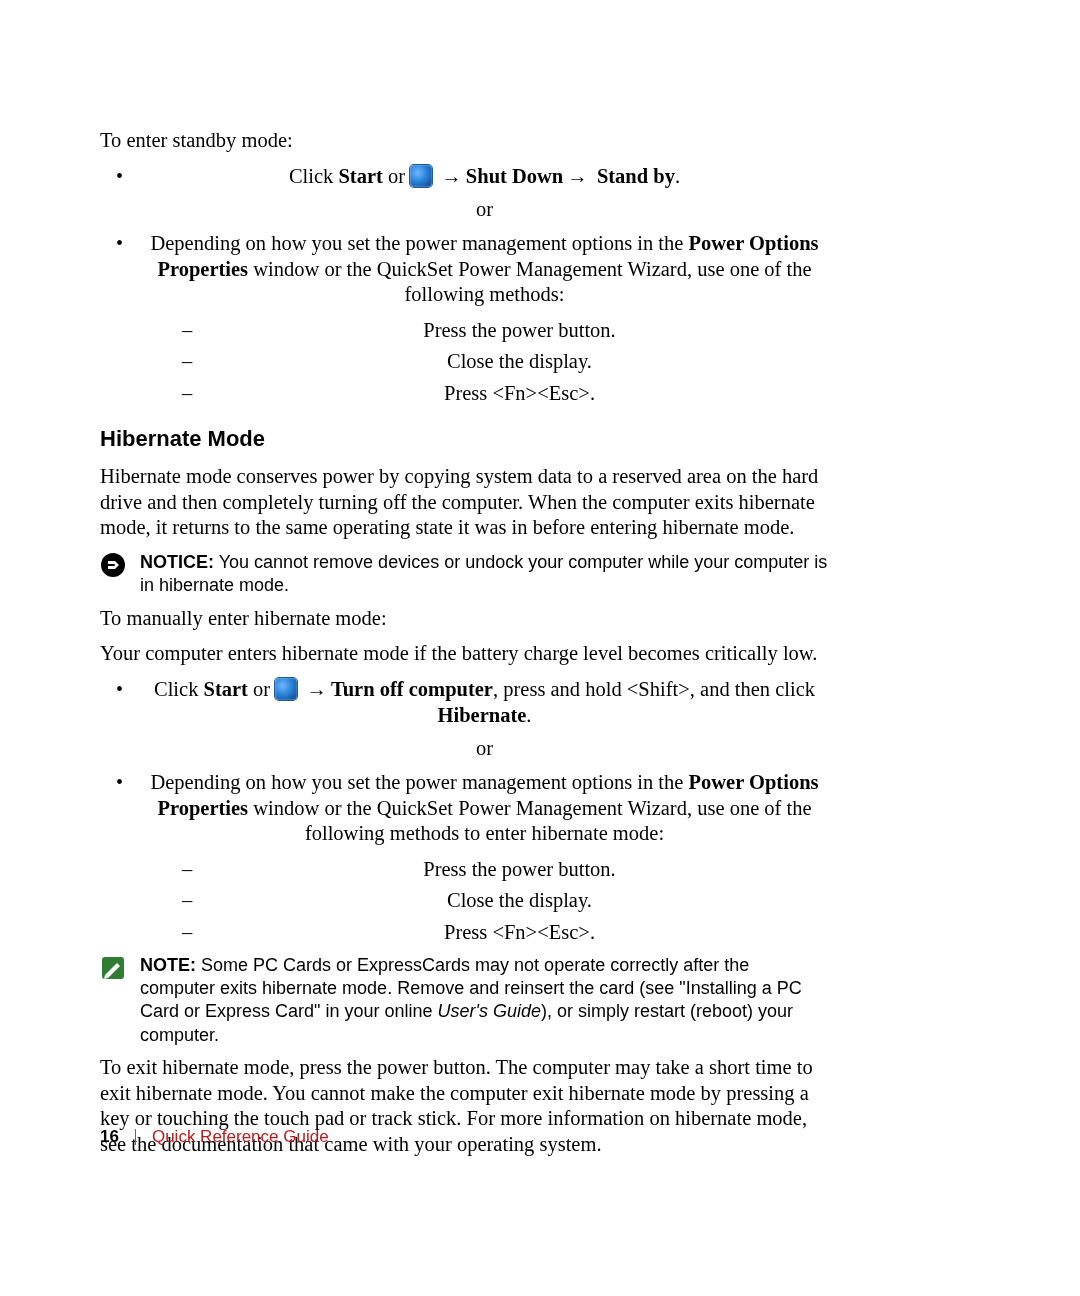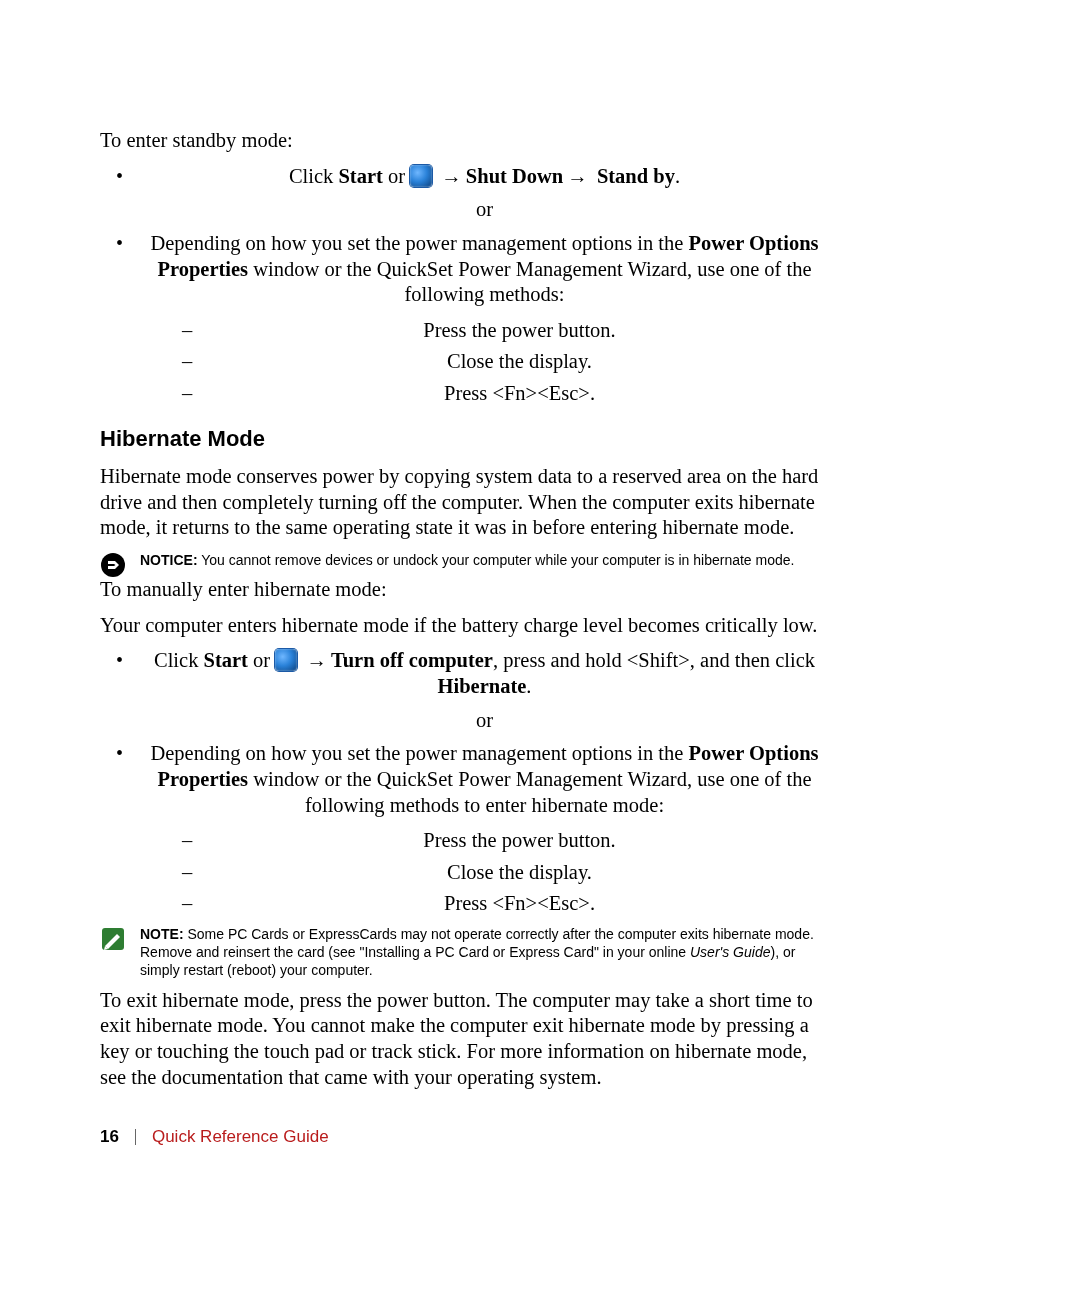"NOTICE: You cannot remove devices" .callout { font-size: 14px -> 18px }
